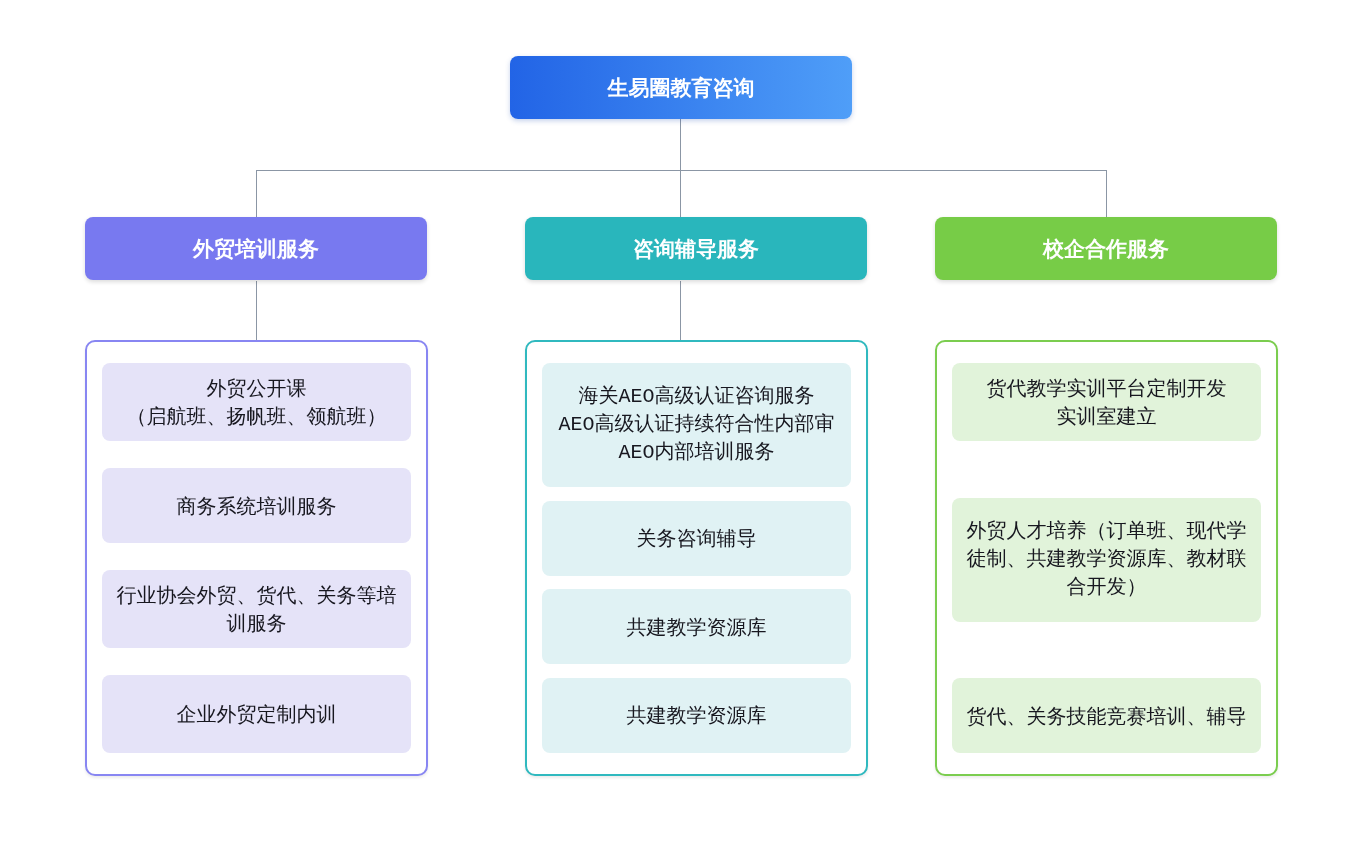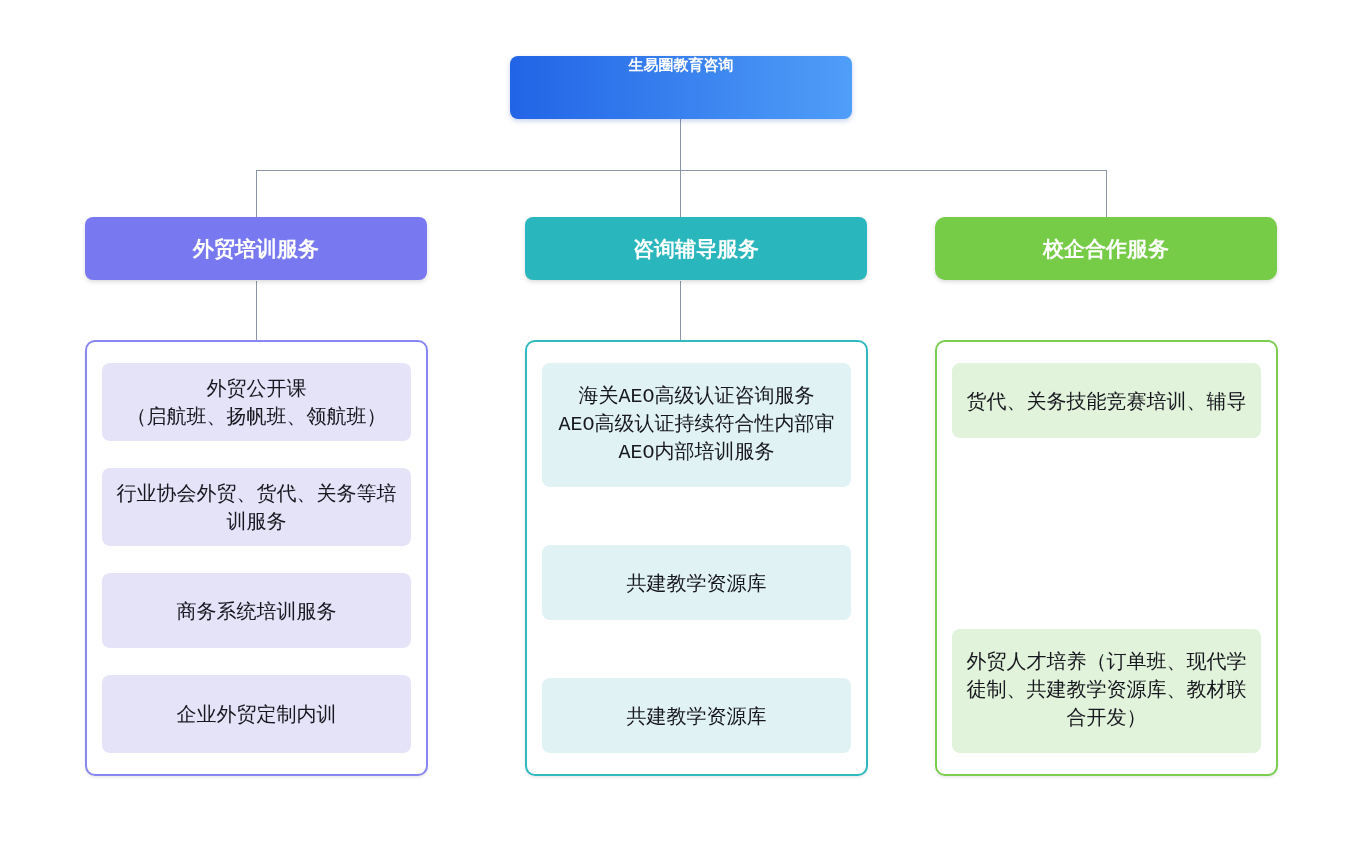"生易圈教育咨询" .root-node { align-items: none -> center; font-size: 15px -> 21px }
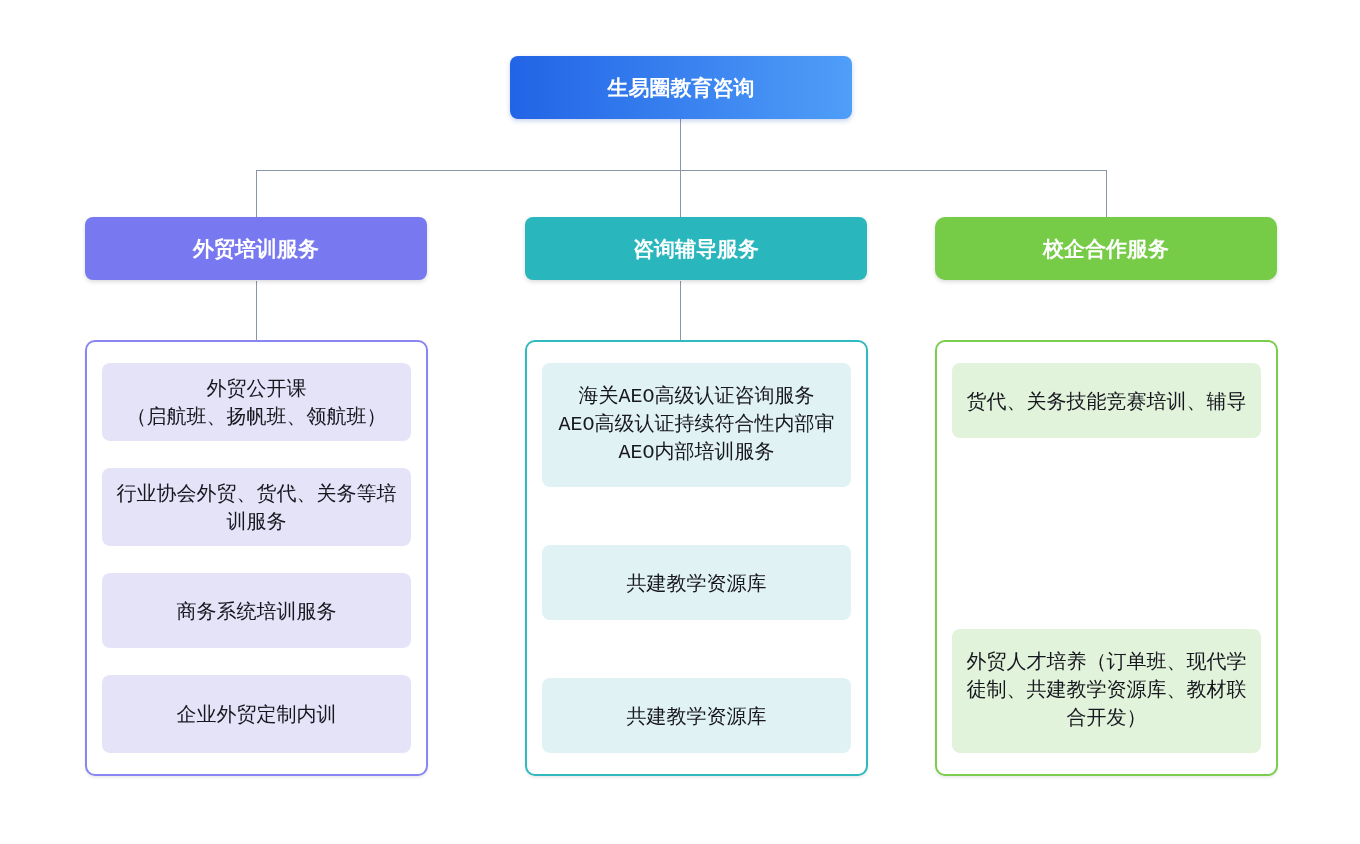"校企合作服务" .col-2 { border-radius: 10px -> none }
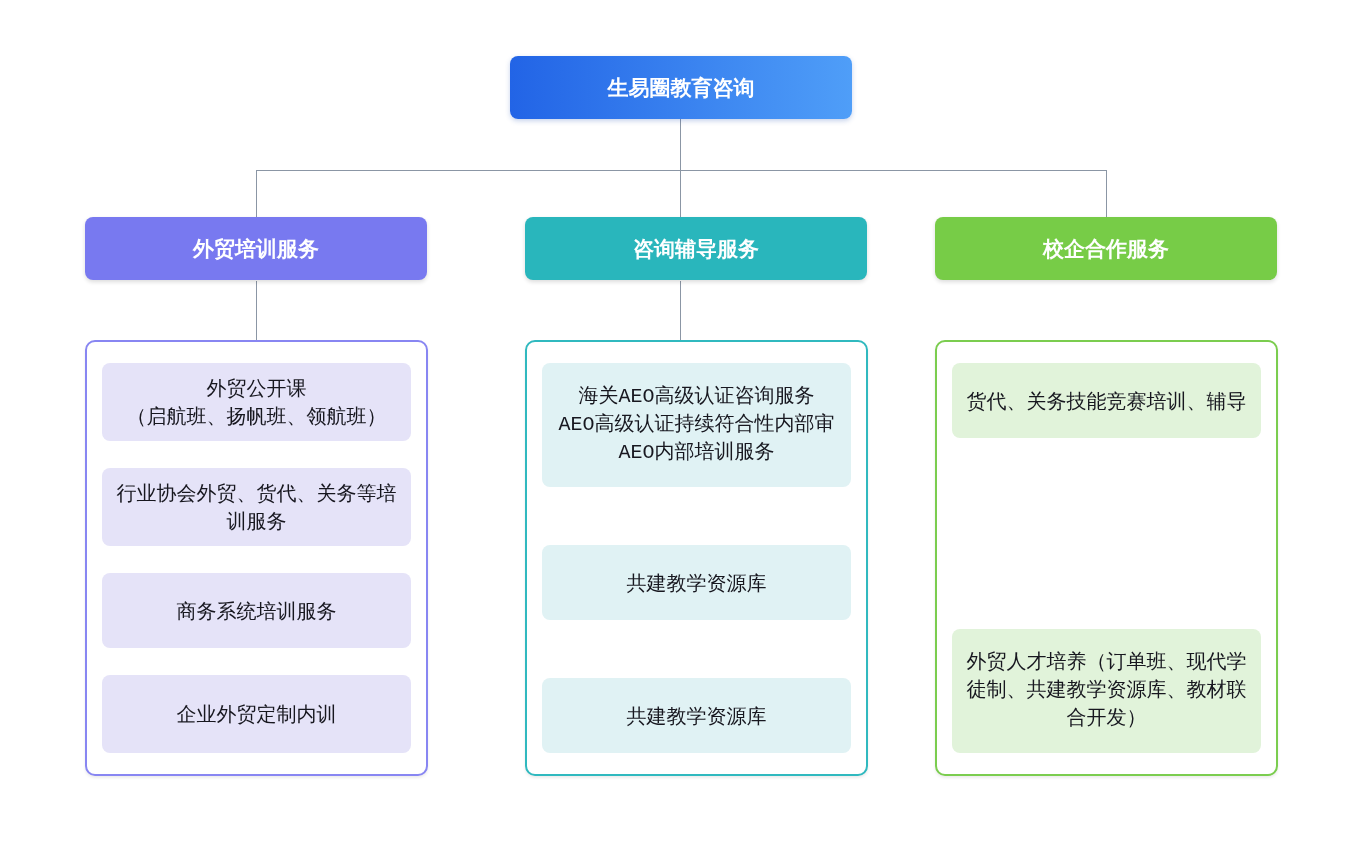"货代教学实训平台定制开发" div.leaf-item { html: none -> <div>货代教学实训平台定制开发 实训室建立</div> }
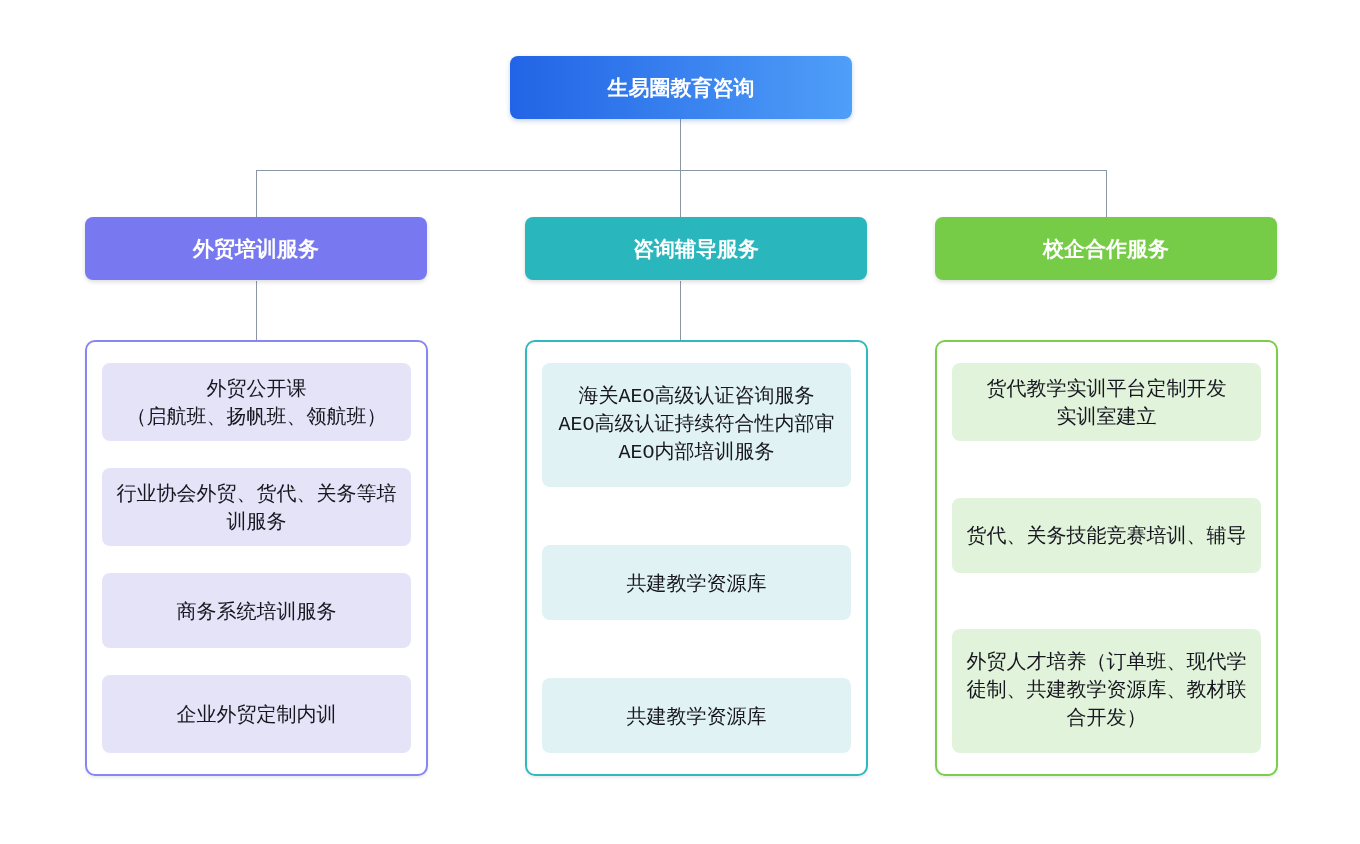"关务咨询辅导" div.leaf-item { html: none -> <div>关务咨询辅导</div> }
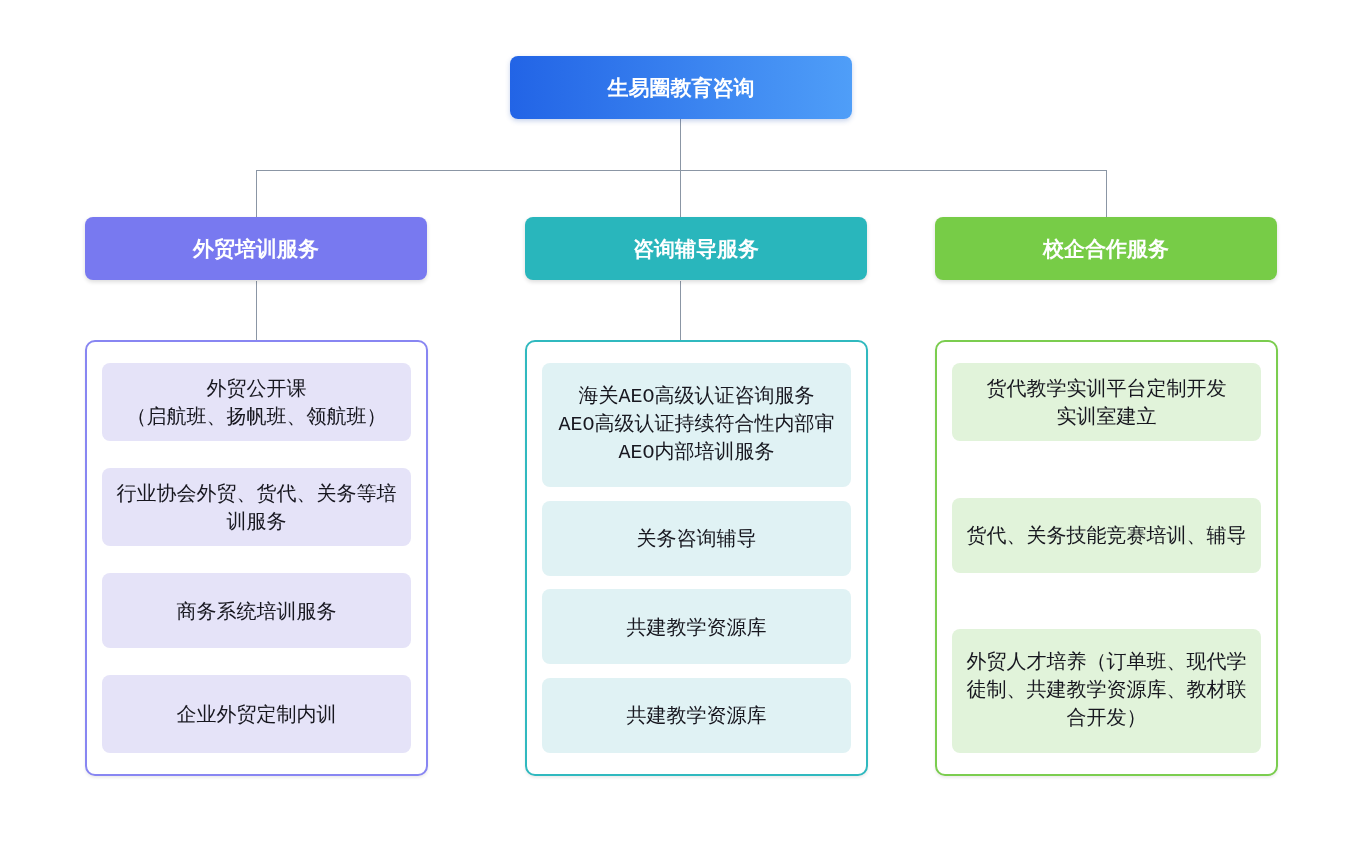"行业协会外贸、货代、关务等培训服务" div.leaf-item { order: before "商务系统培训服务" -> after "商务系统培训服务" }
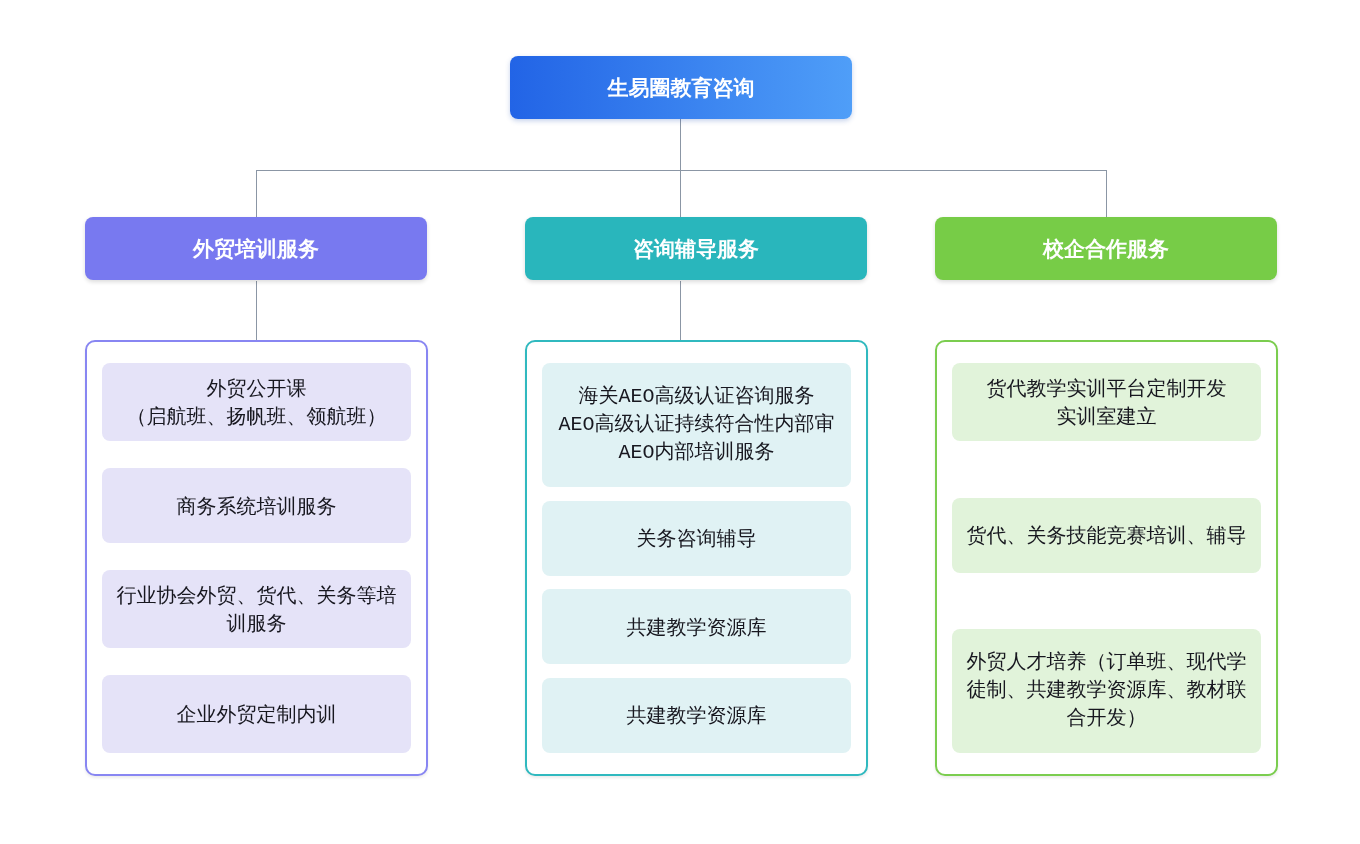"货代、关务技能竞赛培训、辅导" div.leaf-item { order: before "外贸人才培养（订单班、现代学徒制、共建教学资源库、教材联合开发）" -> after "外贸人才培养（订单班、现代学徒制、共建教学资源库、教材联合开发）" }
